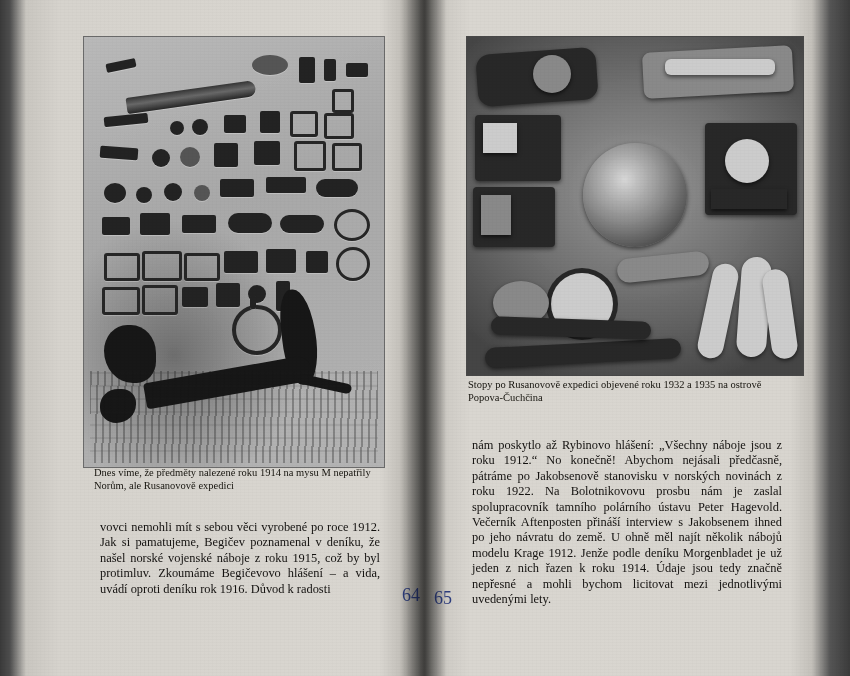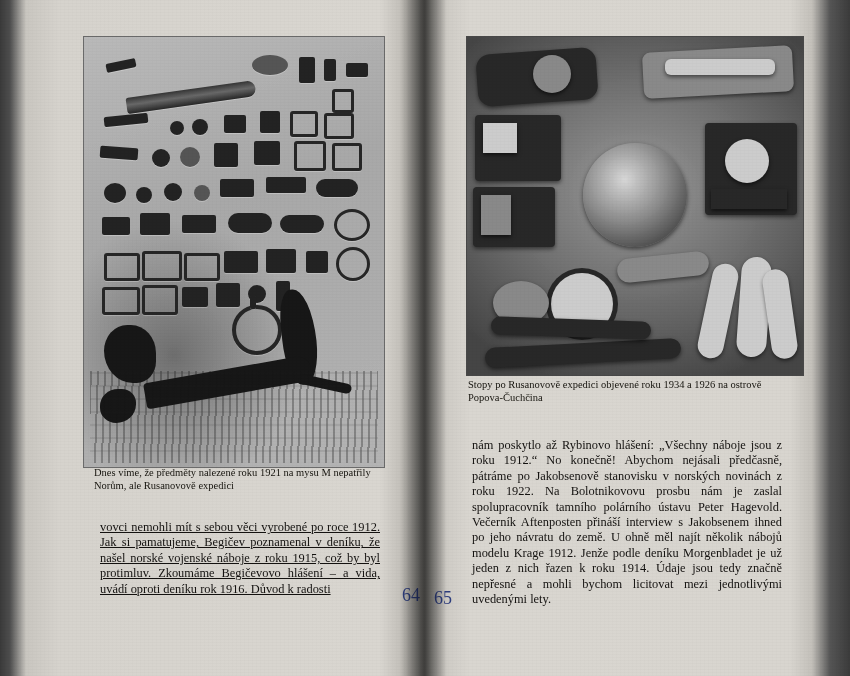"Stopy po Rusanovově expedici objevené" div.caption { text: 1934 a 1926 -> 1932 a 1935 }
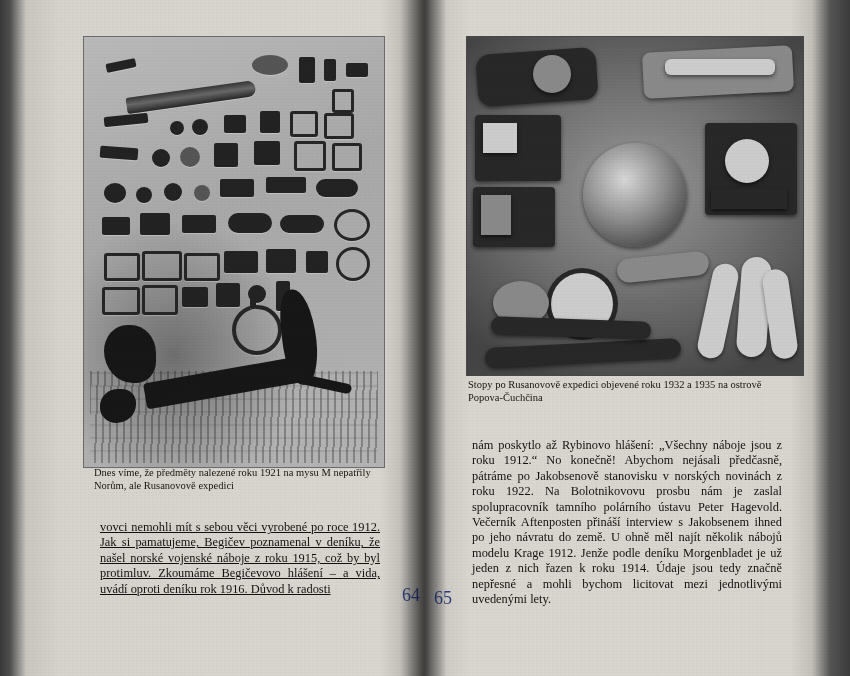"Dnes víme, že předměty nalezené" div.caption { text: 1921 -> 1914 }
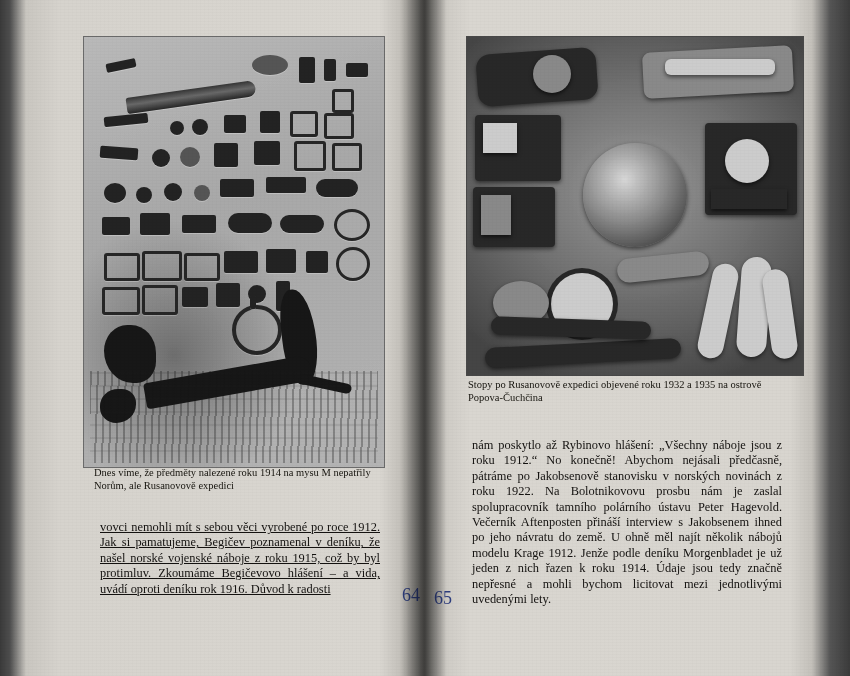"vovci nemohli mít s sebou" #text-left { text-decoration: underline -> none }
